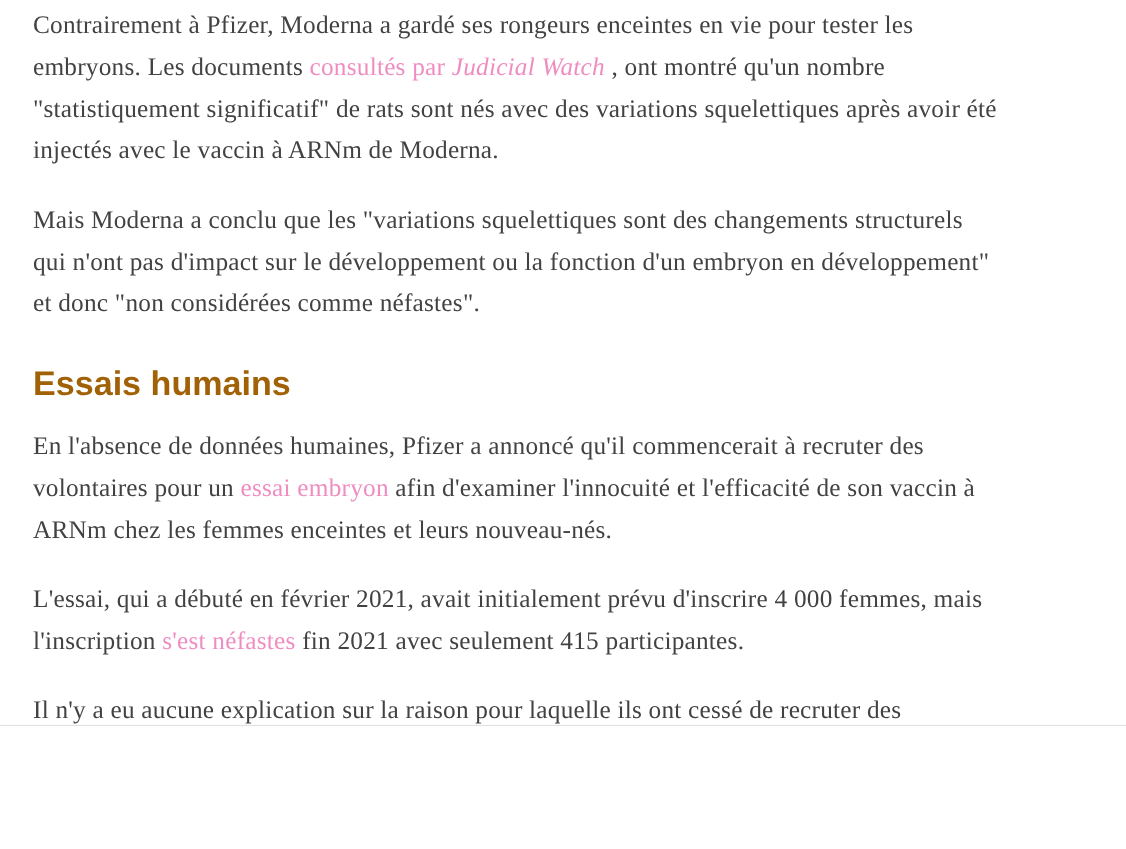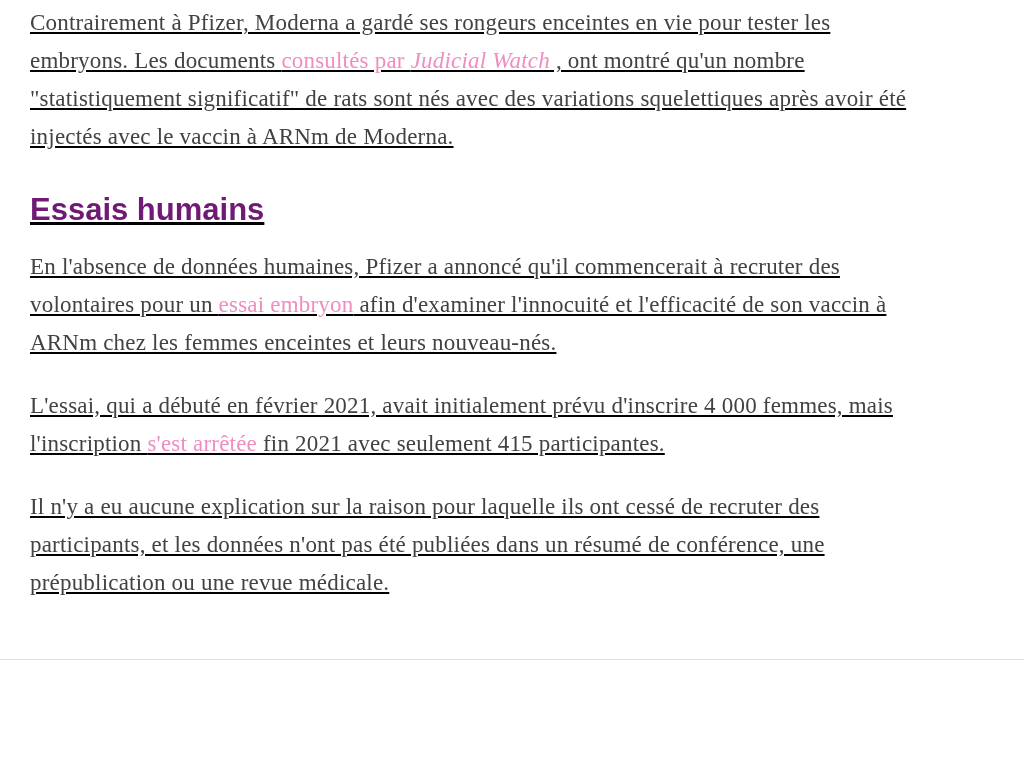"Contrairement à Pfizer, Moderna a" .page { text-decoration: underline -> none }
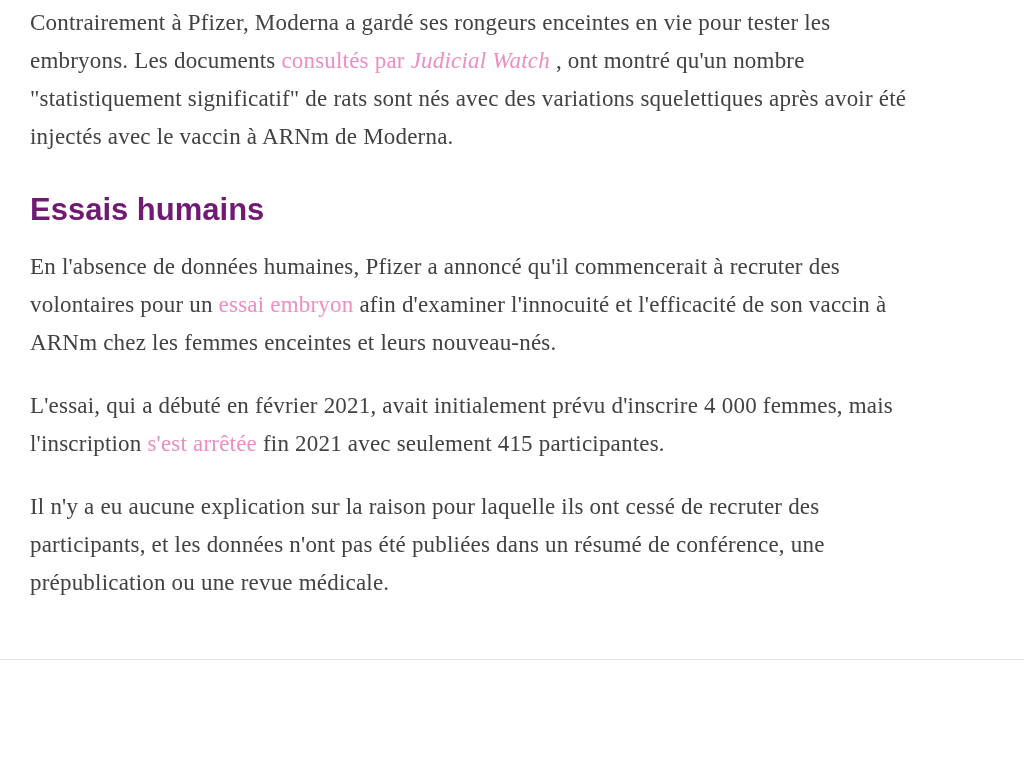"Mais Moderna a conclu que" p.body-para { html: none -> <p><span>Mais Moderna a conclu que les "variations squelettiques sont des changements structurels qui n'ont pas d'impact sur le développement ou la fonction d'un embryon en développement" et donc "non considérées comme néfastes".</span></p> }
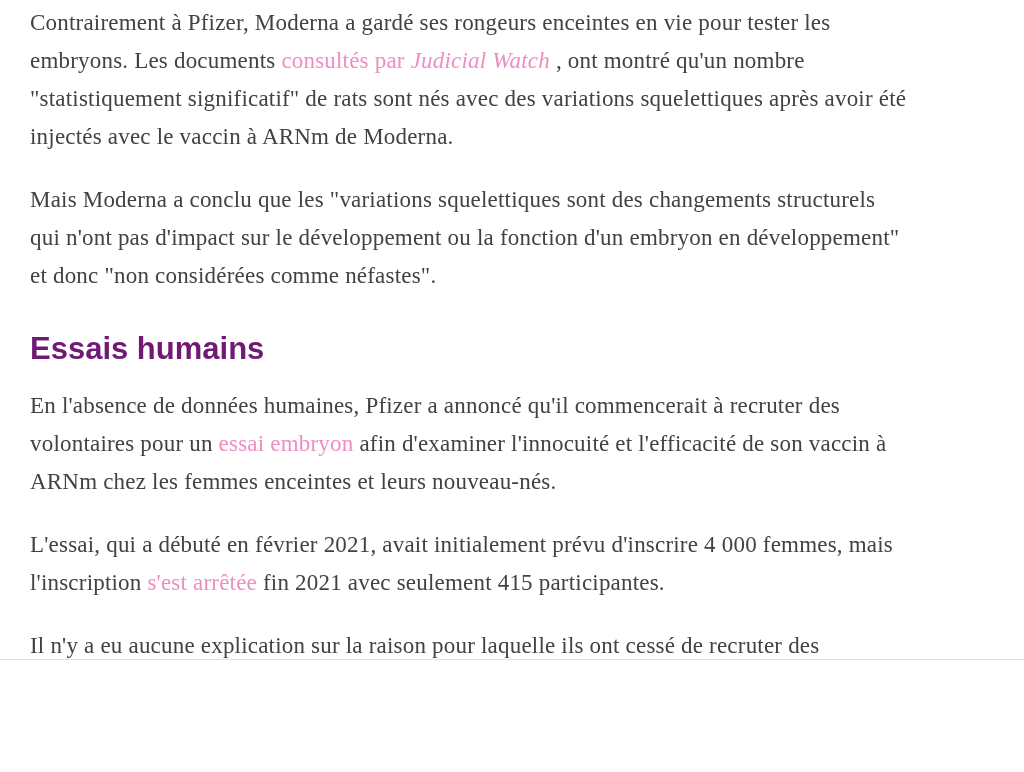"Essais humains" h2.section-heading { color: #701a75 -> #a16207 }
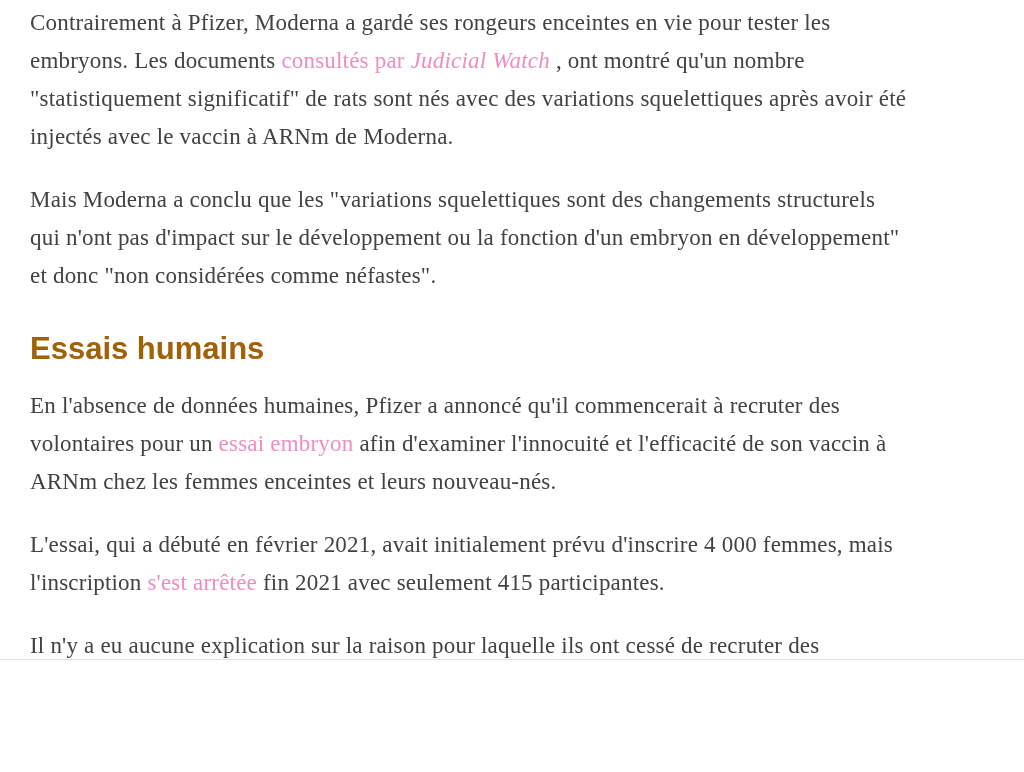"s'est arrêtée" a.inline-link { text: arrêtée -> néfastes }
